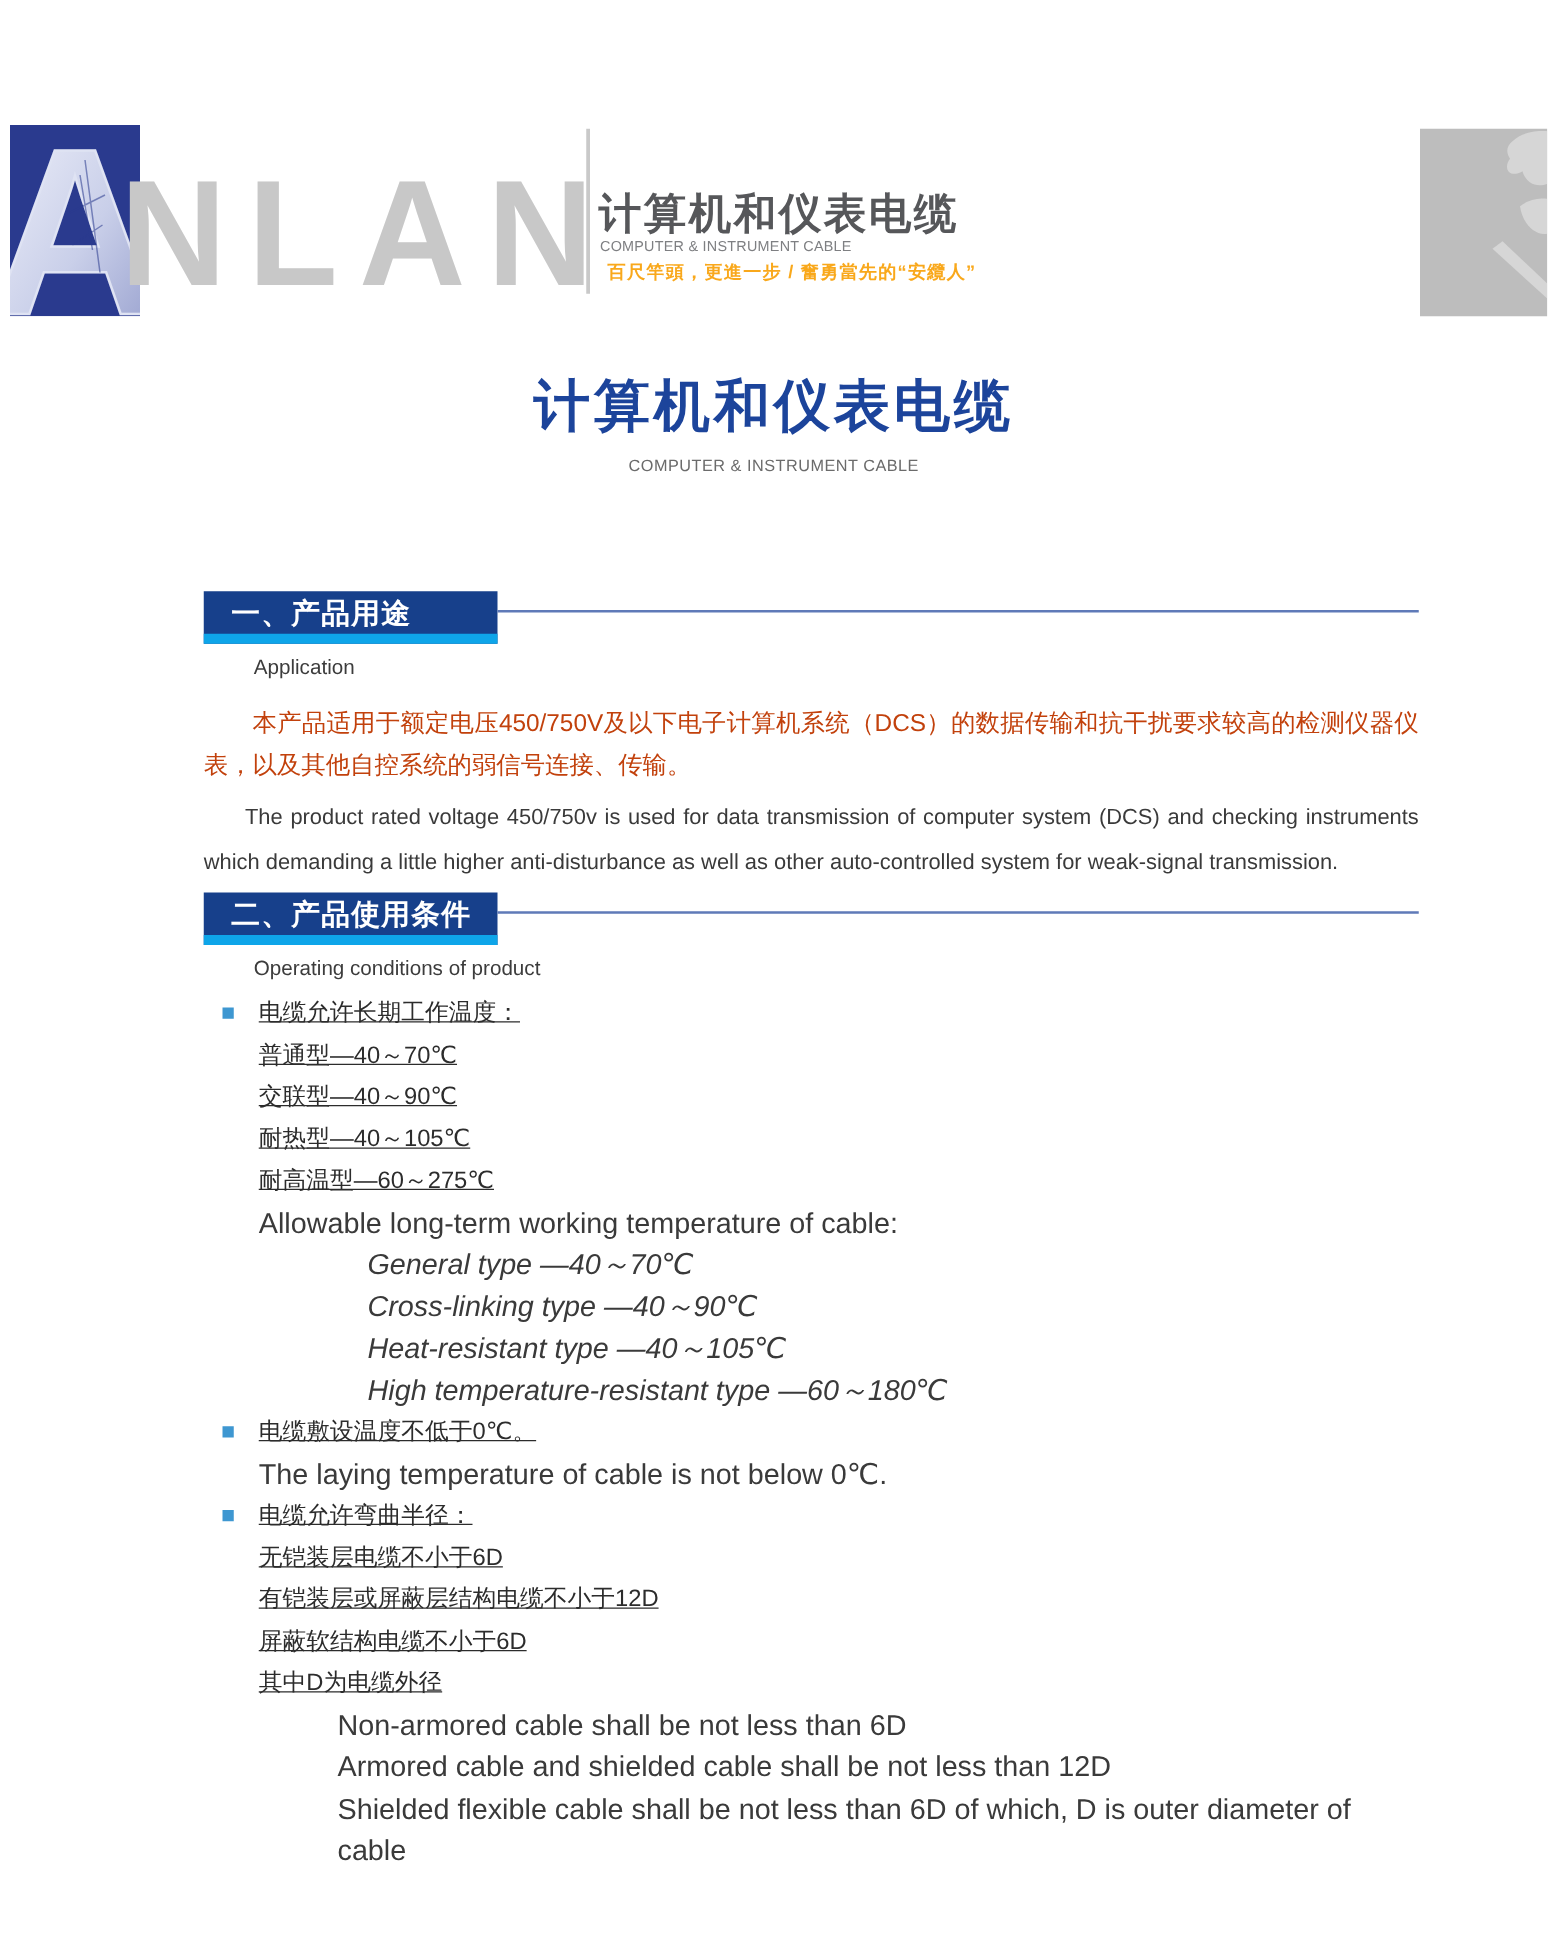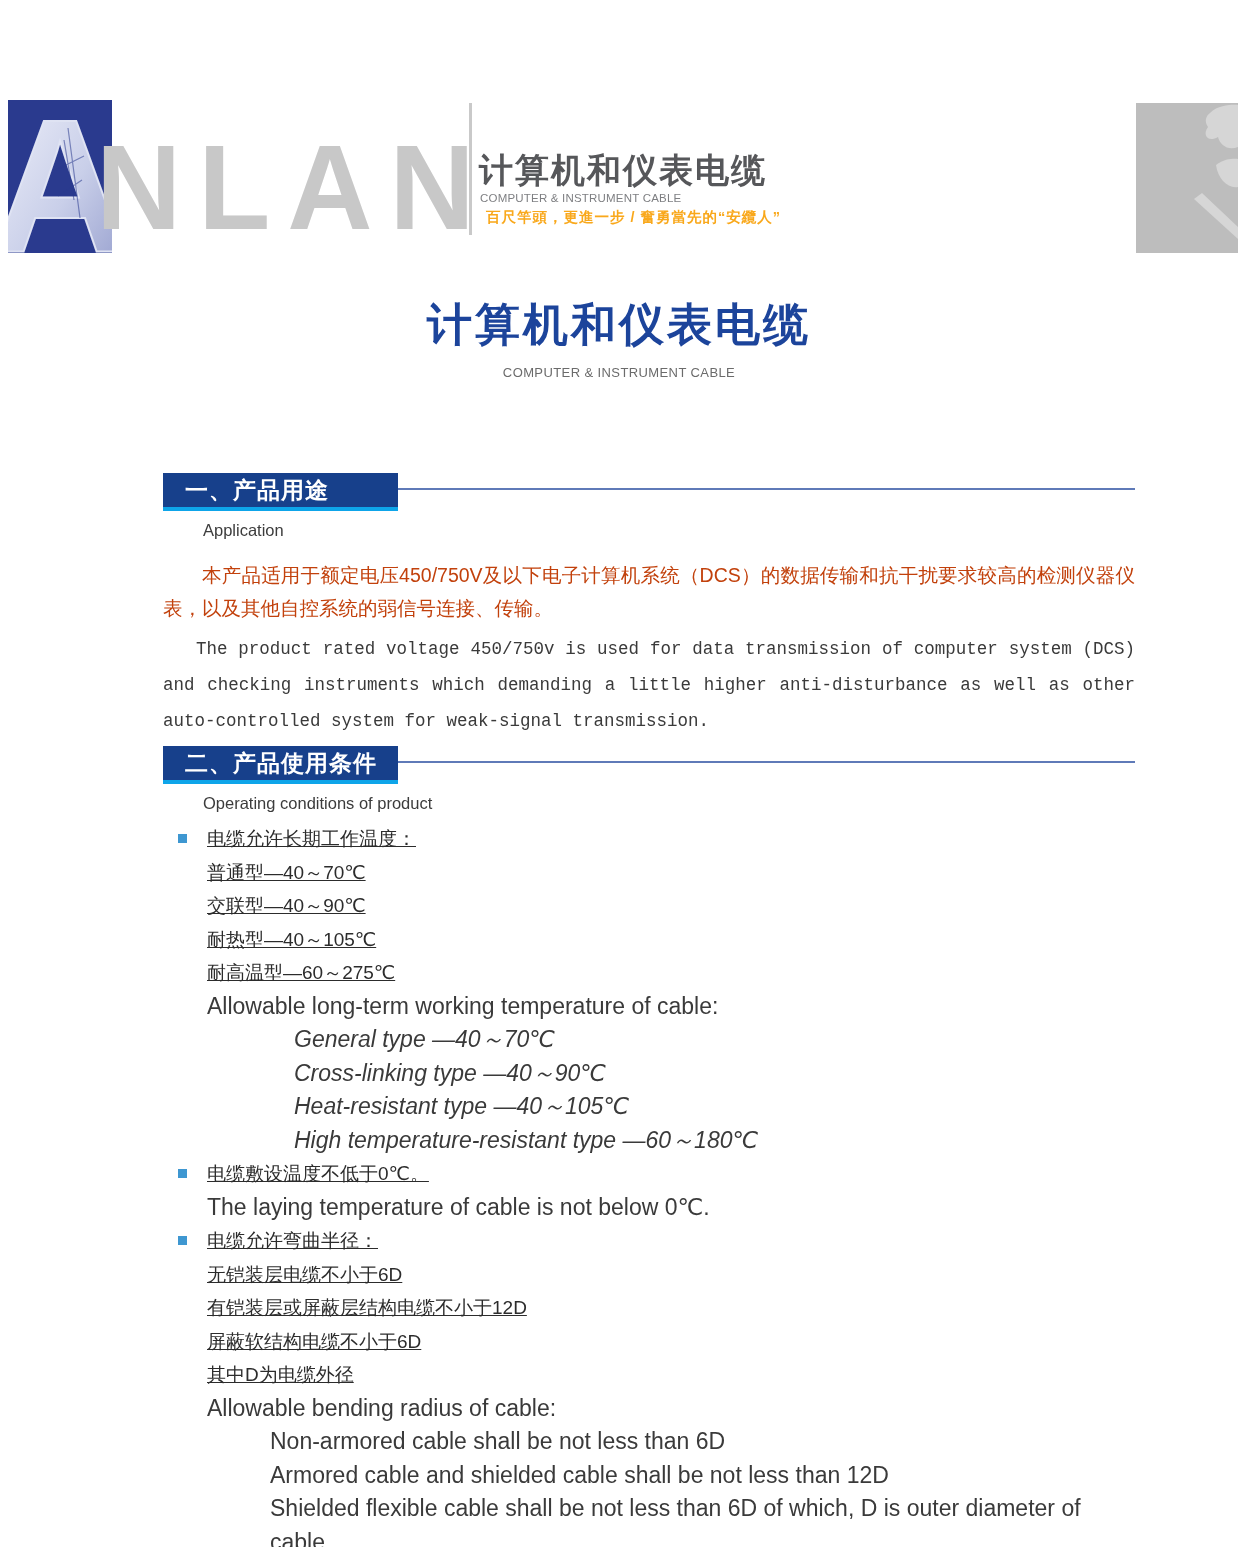"一、产品用途" .sec-box { border-bottom: 4px solid #0ea5e9 -> 8px solid #0ea5e9 }
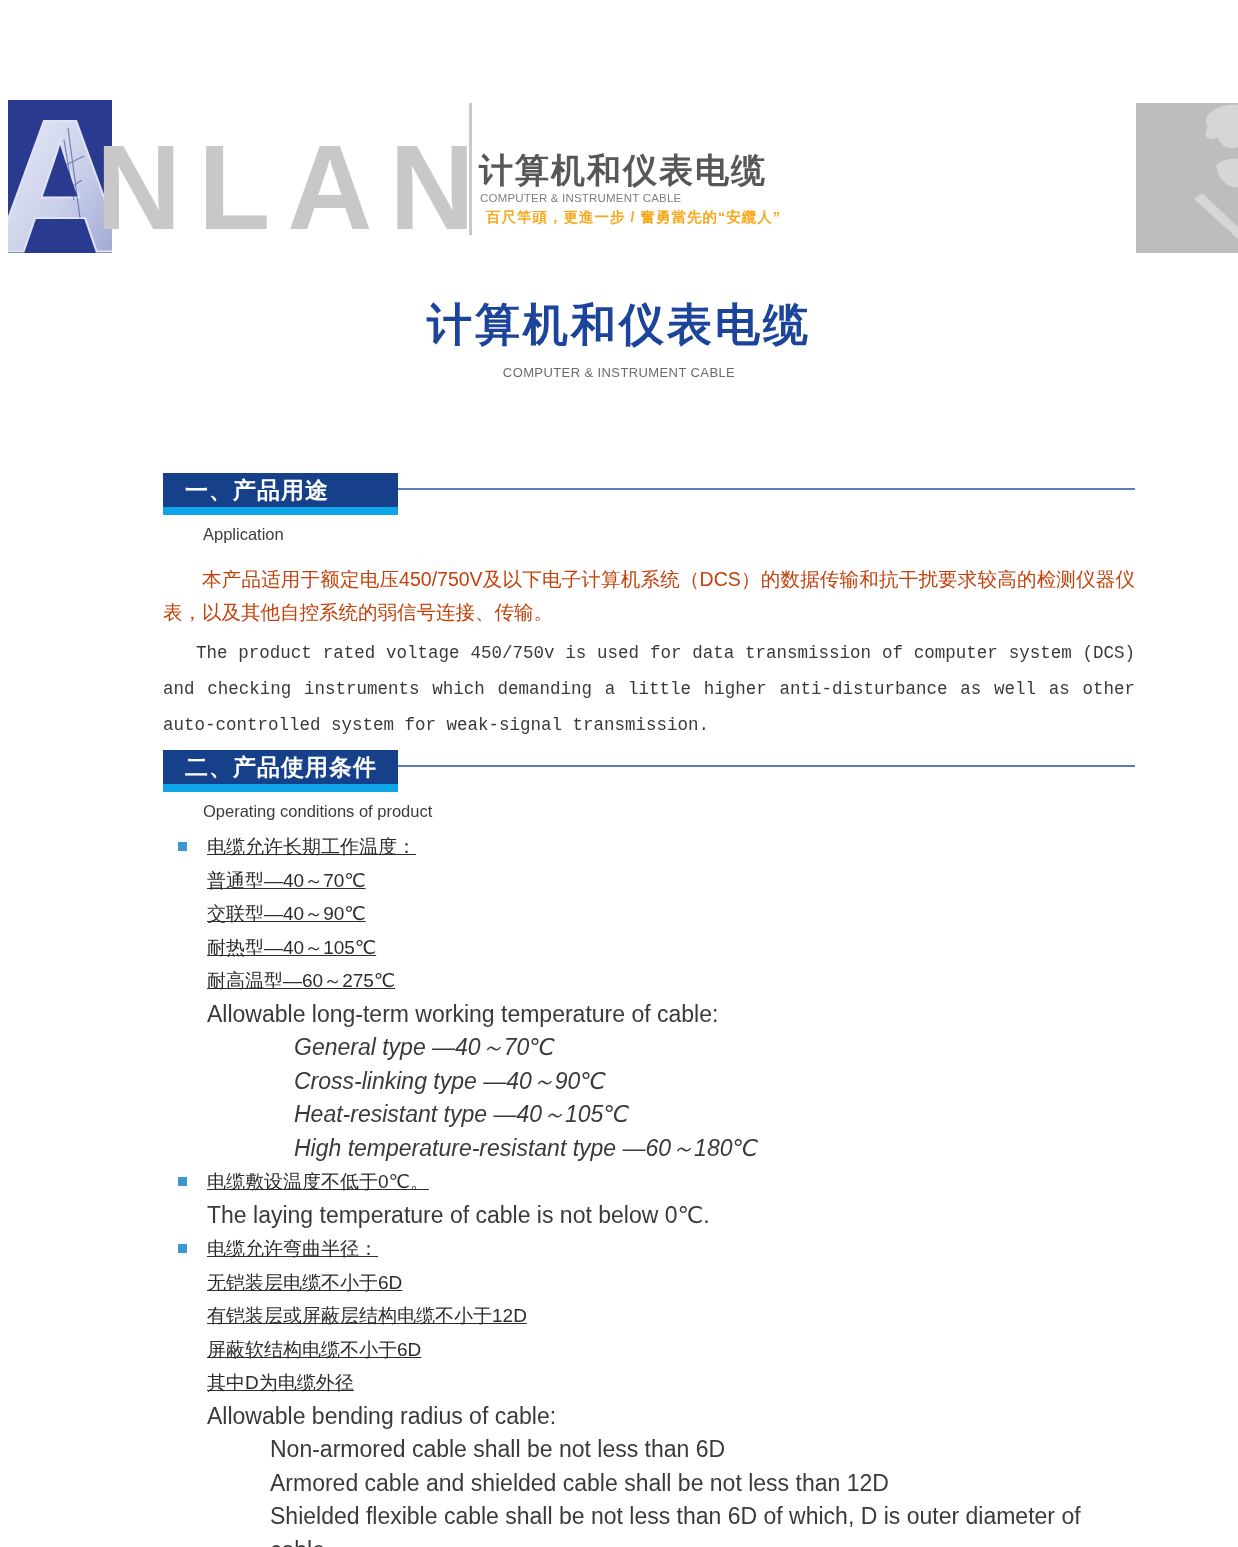"The product rated voltage 450/750v" .para-en { font-family: Liberation Mono, monospace -> none }
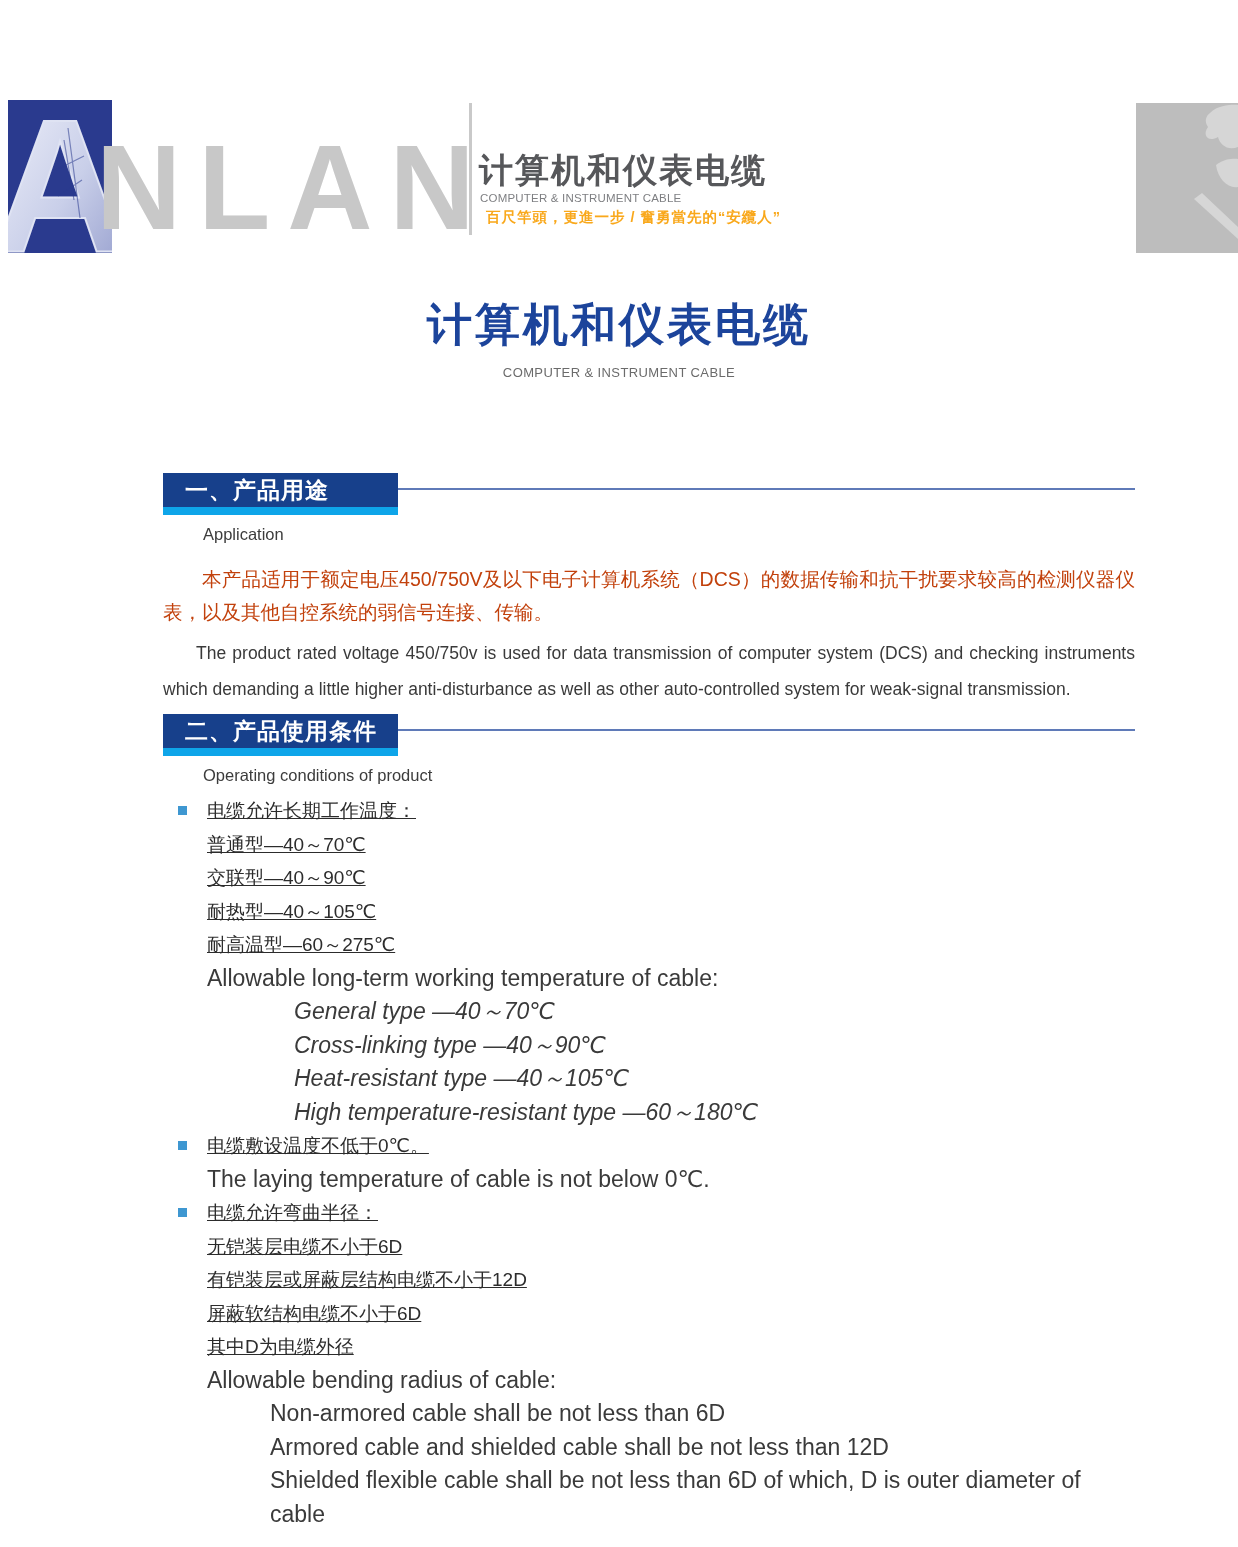"Allowable bending radius of cable:" div.li { html: <div><span>Allowable bending radius of cable:</span></div> -> none }
